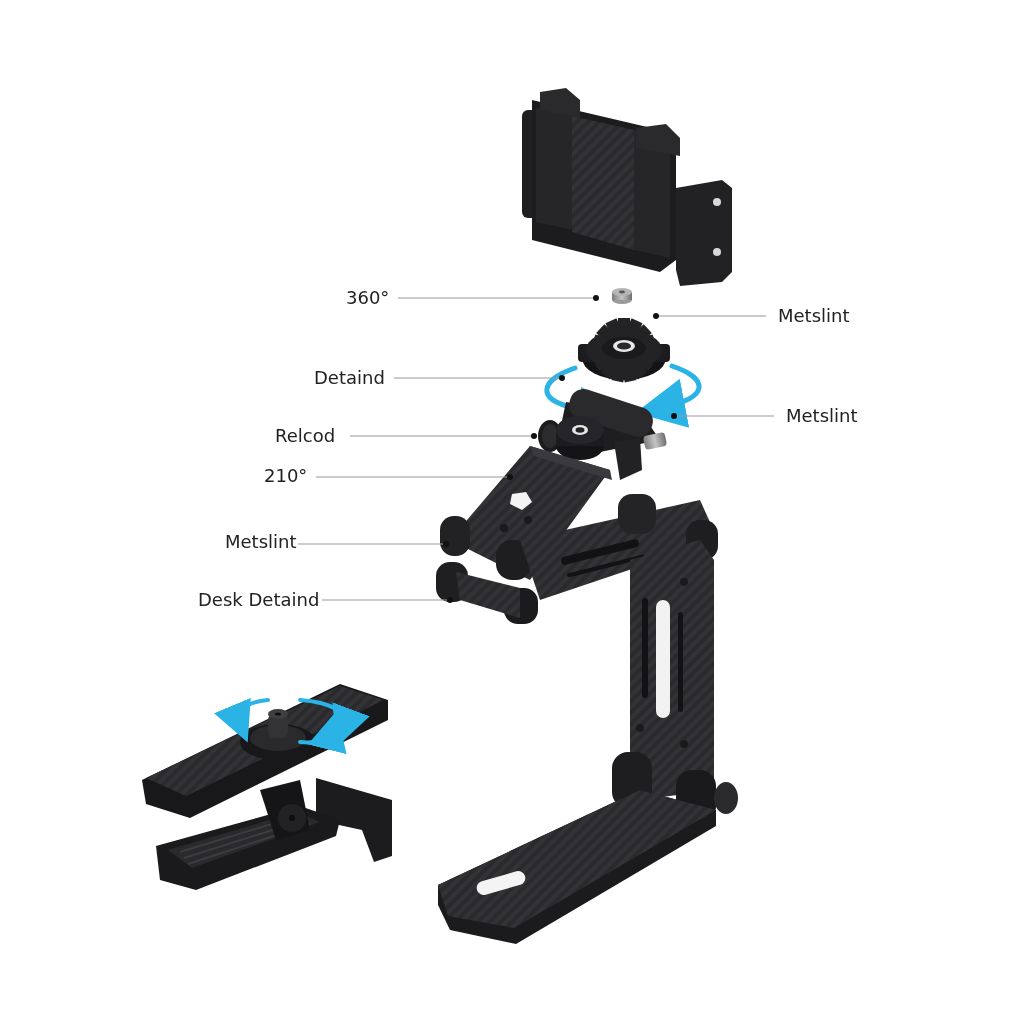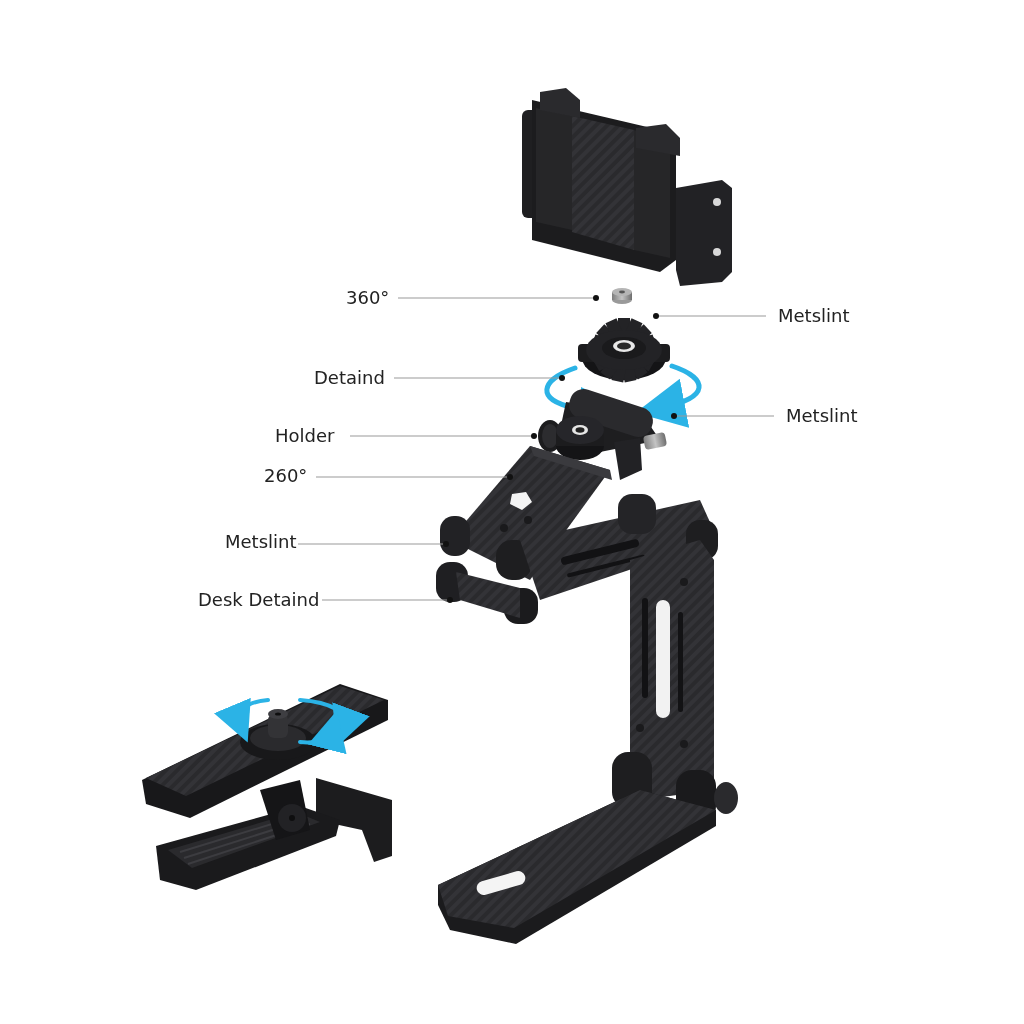"Holder" div.label { text: Holder -> Relcod }
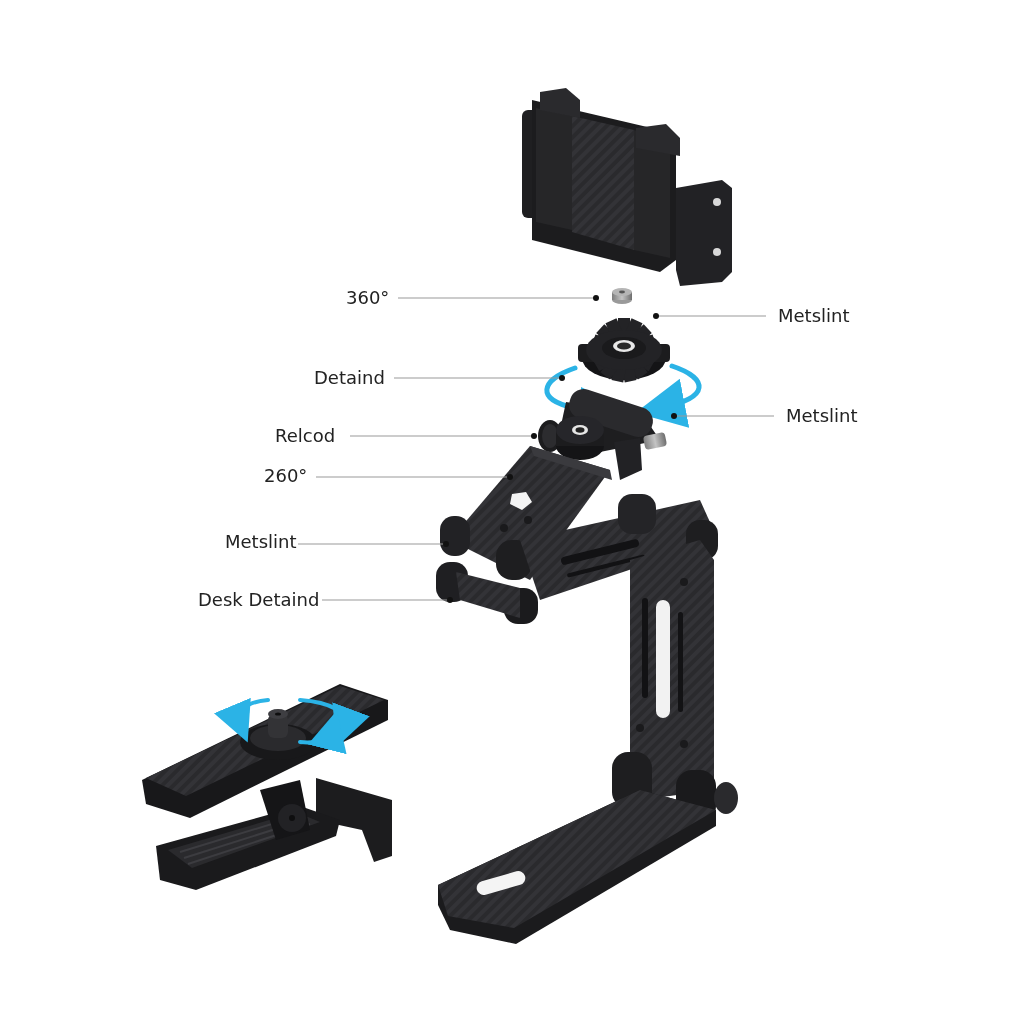"260°" div.label { text: 260 -> 210 }
